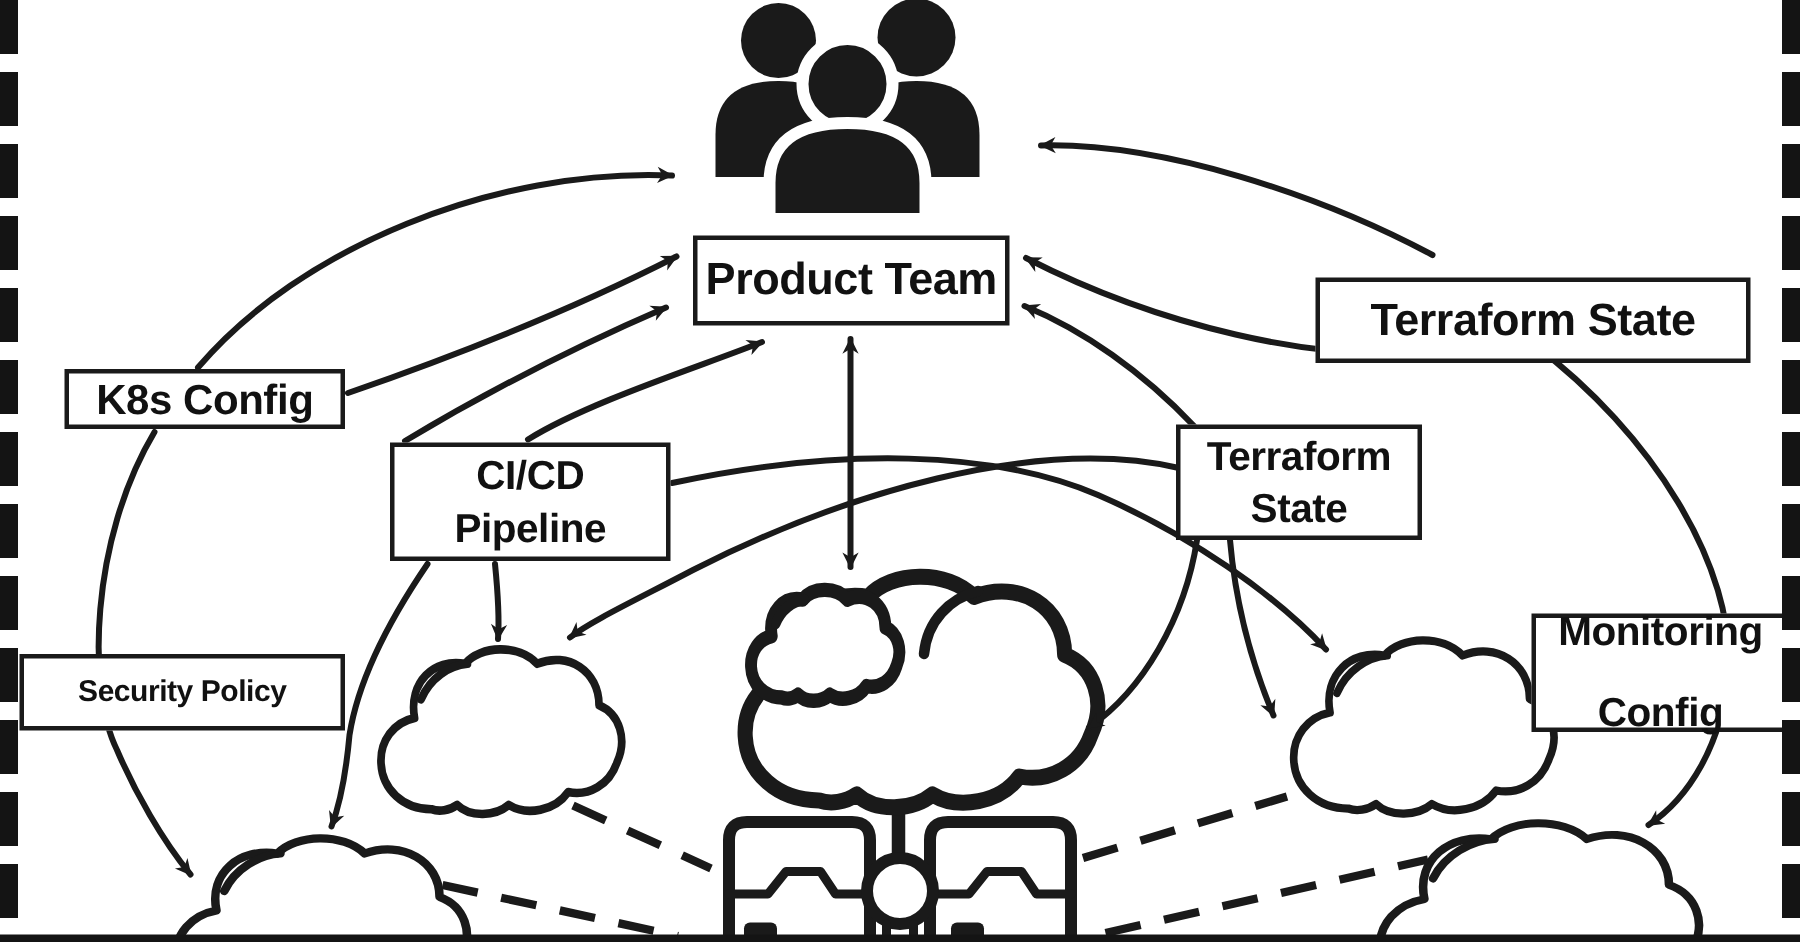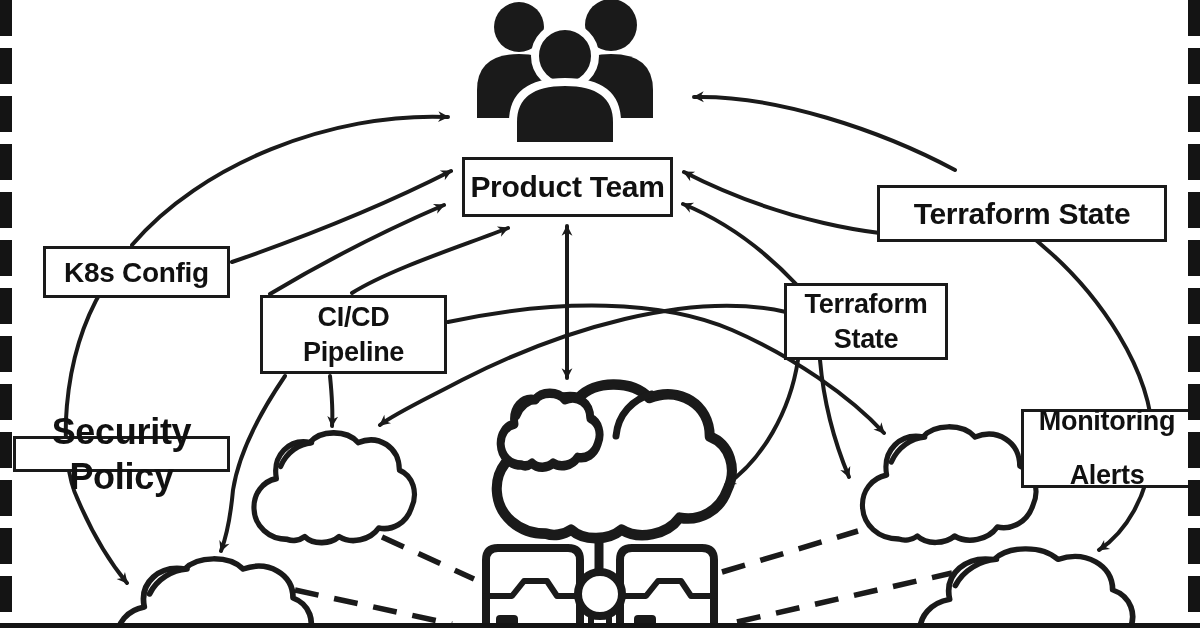"K8s Config" div.node { height: 52px -> 40px }
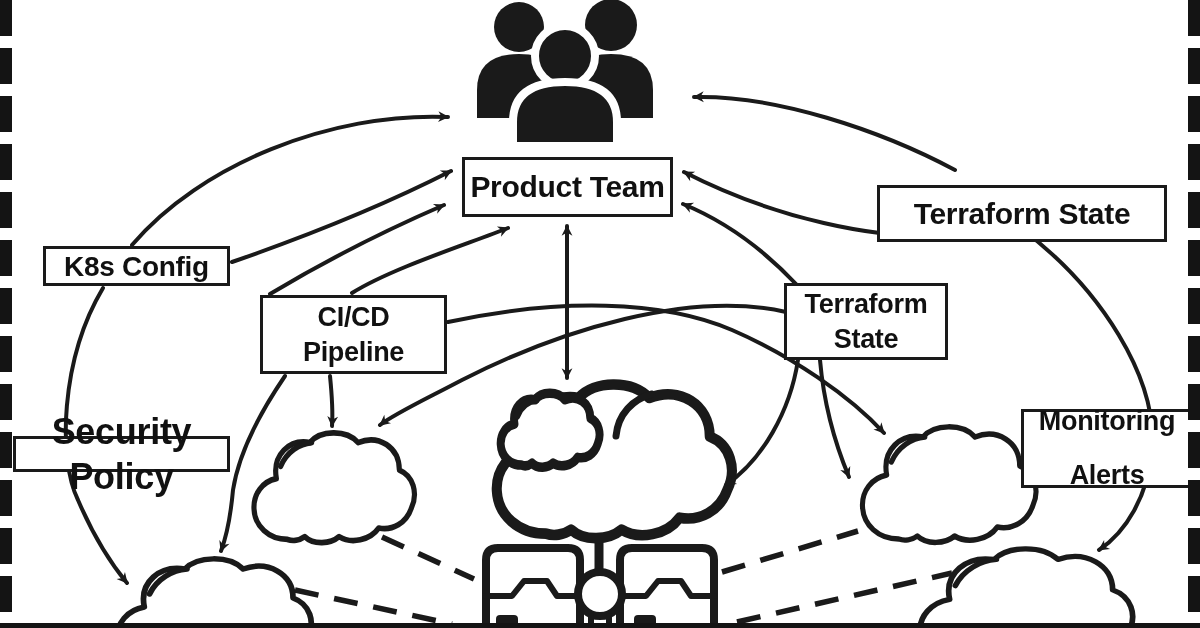"Security Policy" div.node { font-size: 36px -> 20px; height: 36px -> 51px }
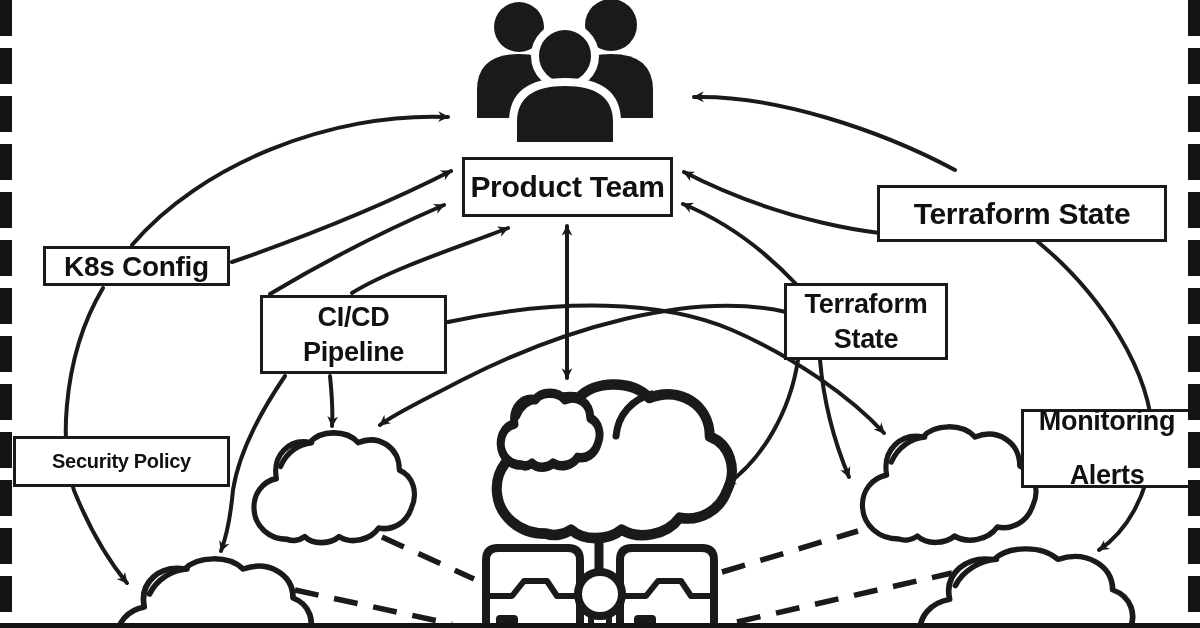"Alerts" span { text: Alerts -> Config }
